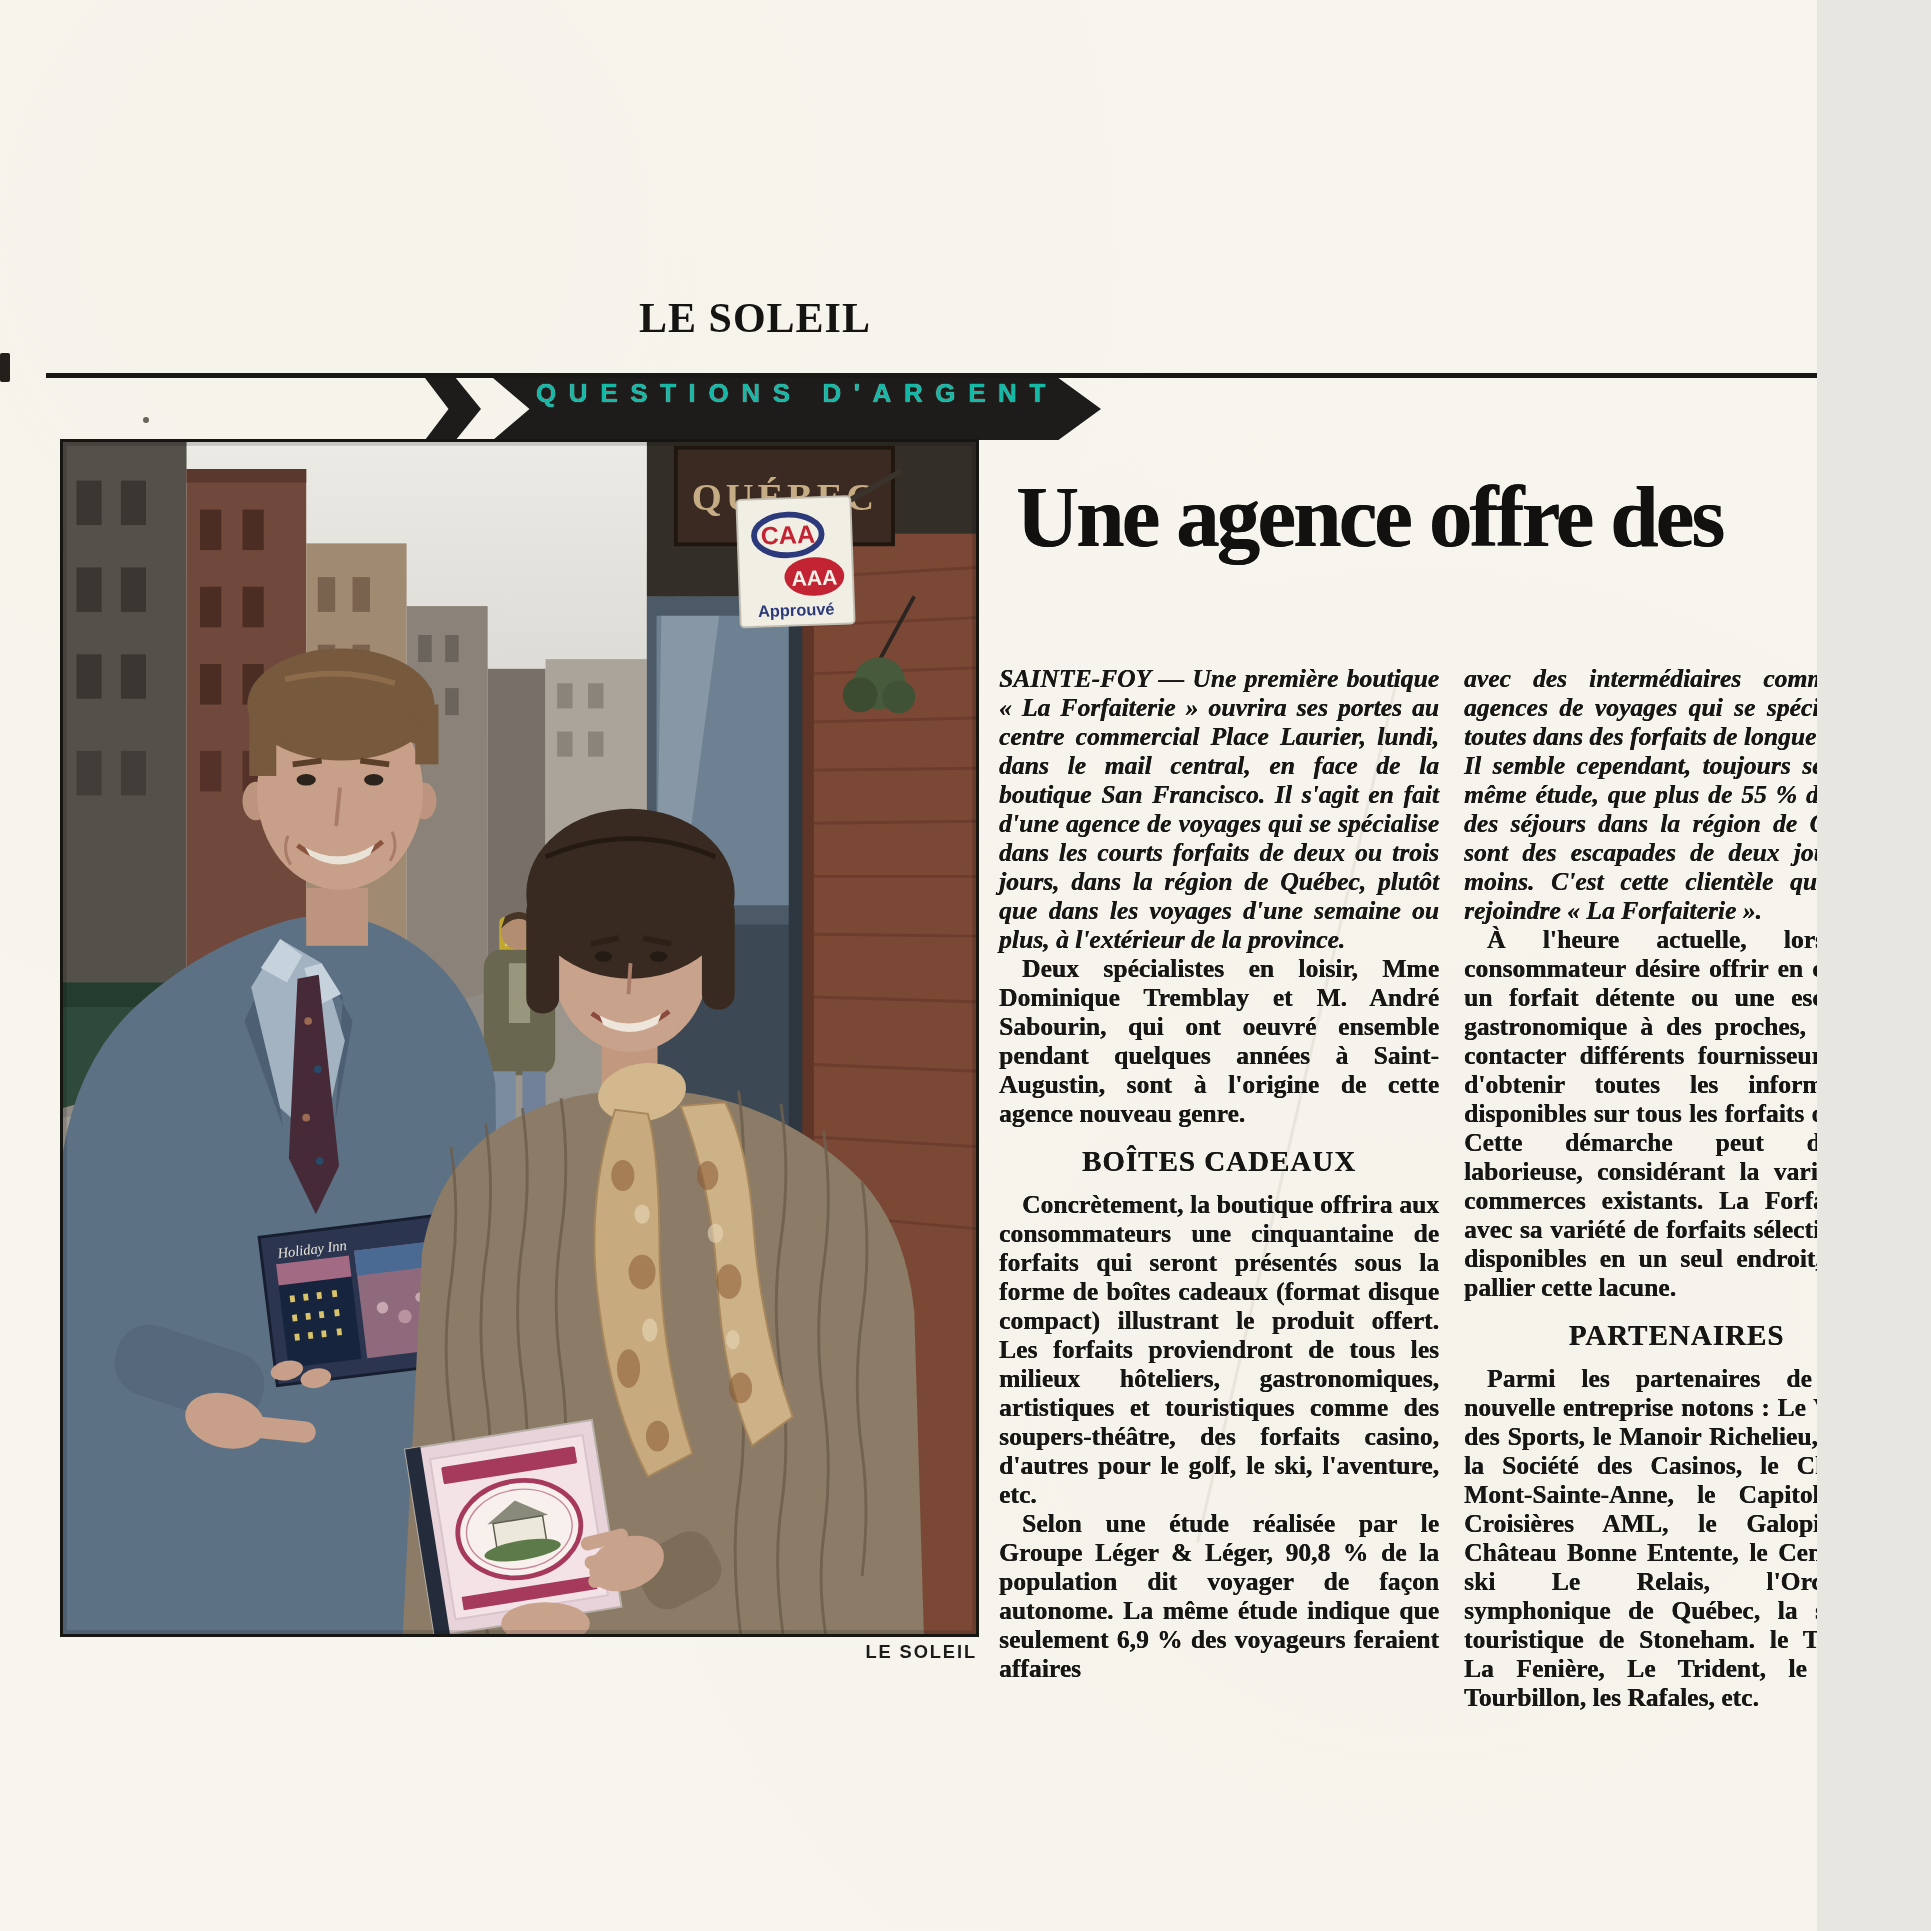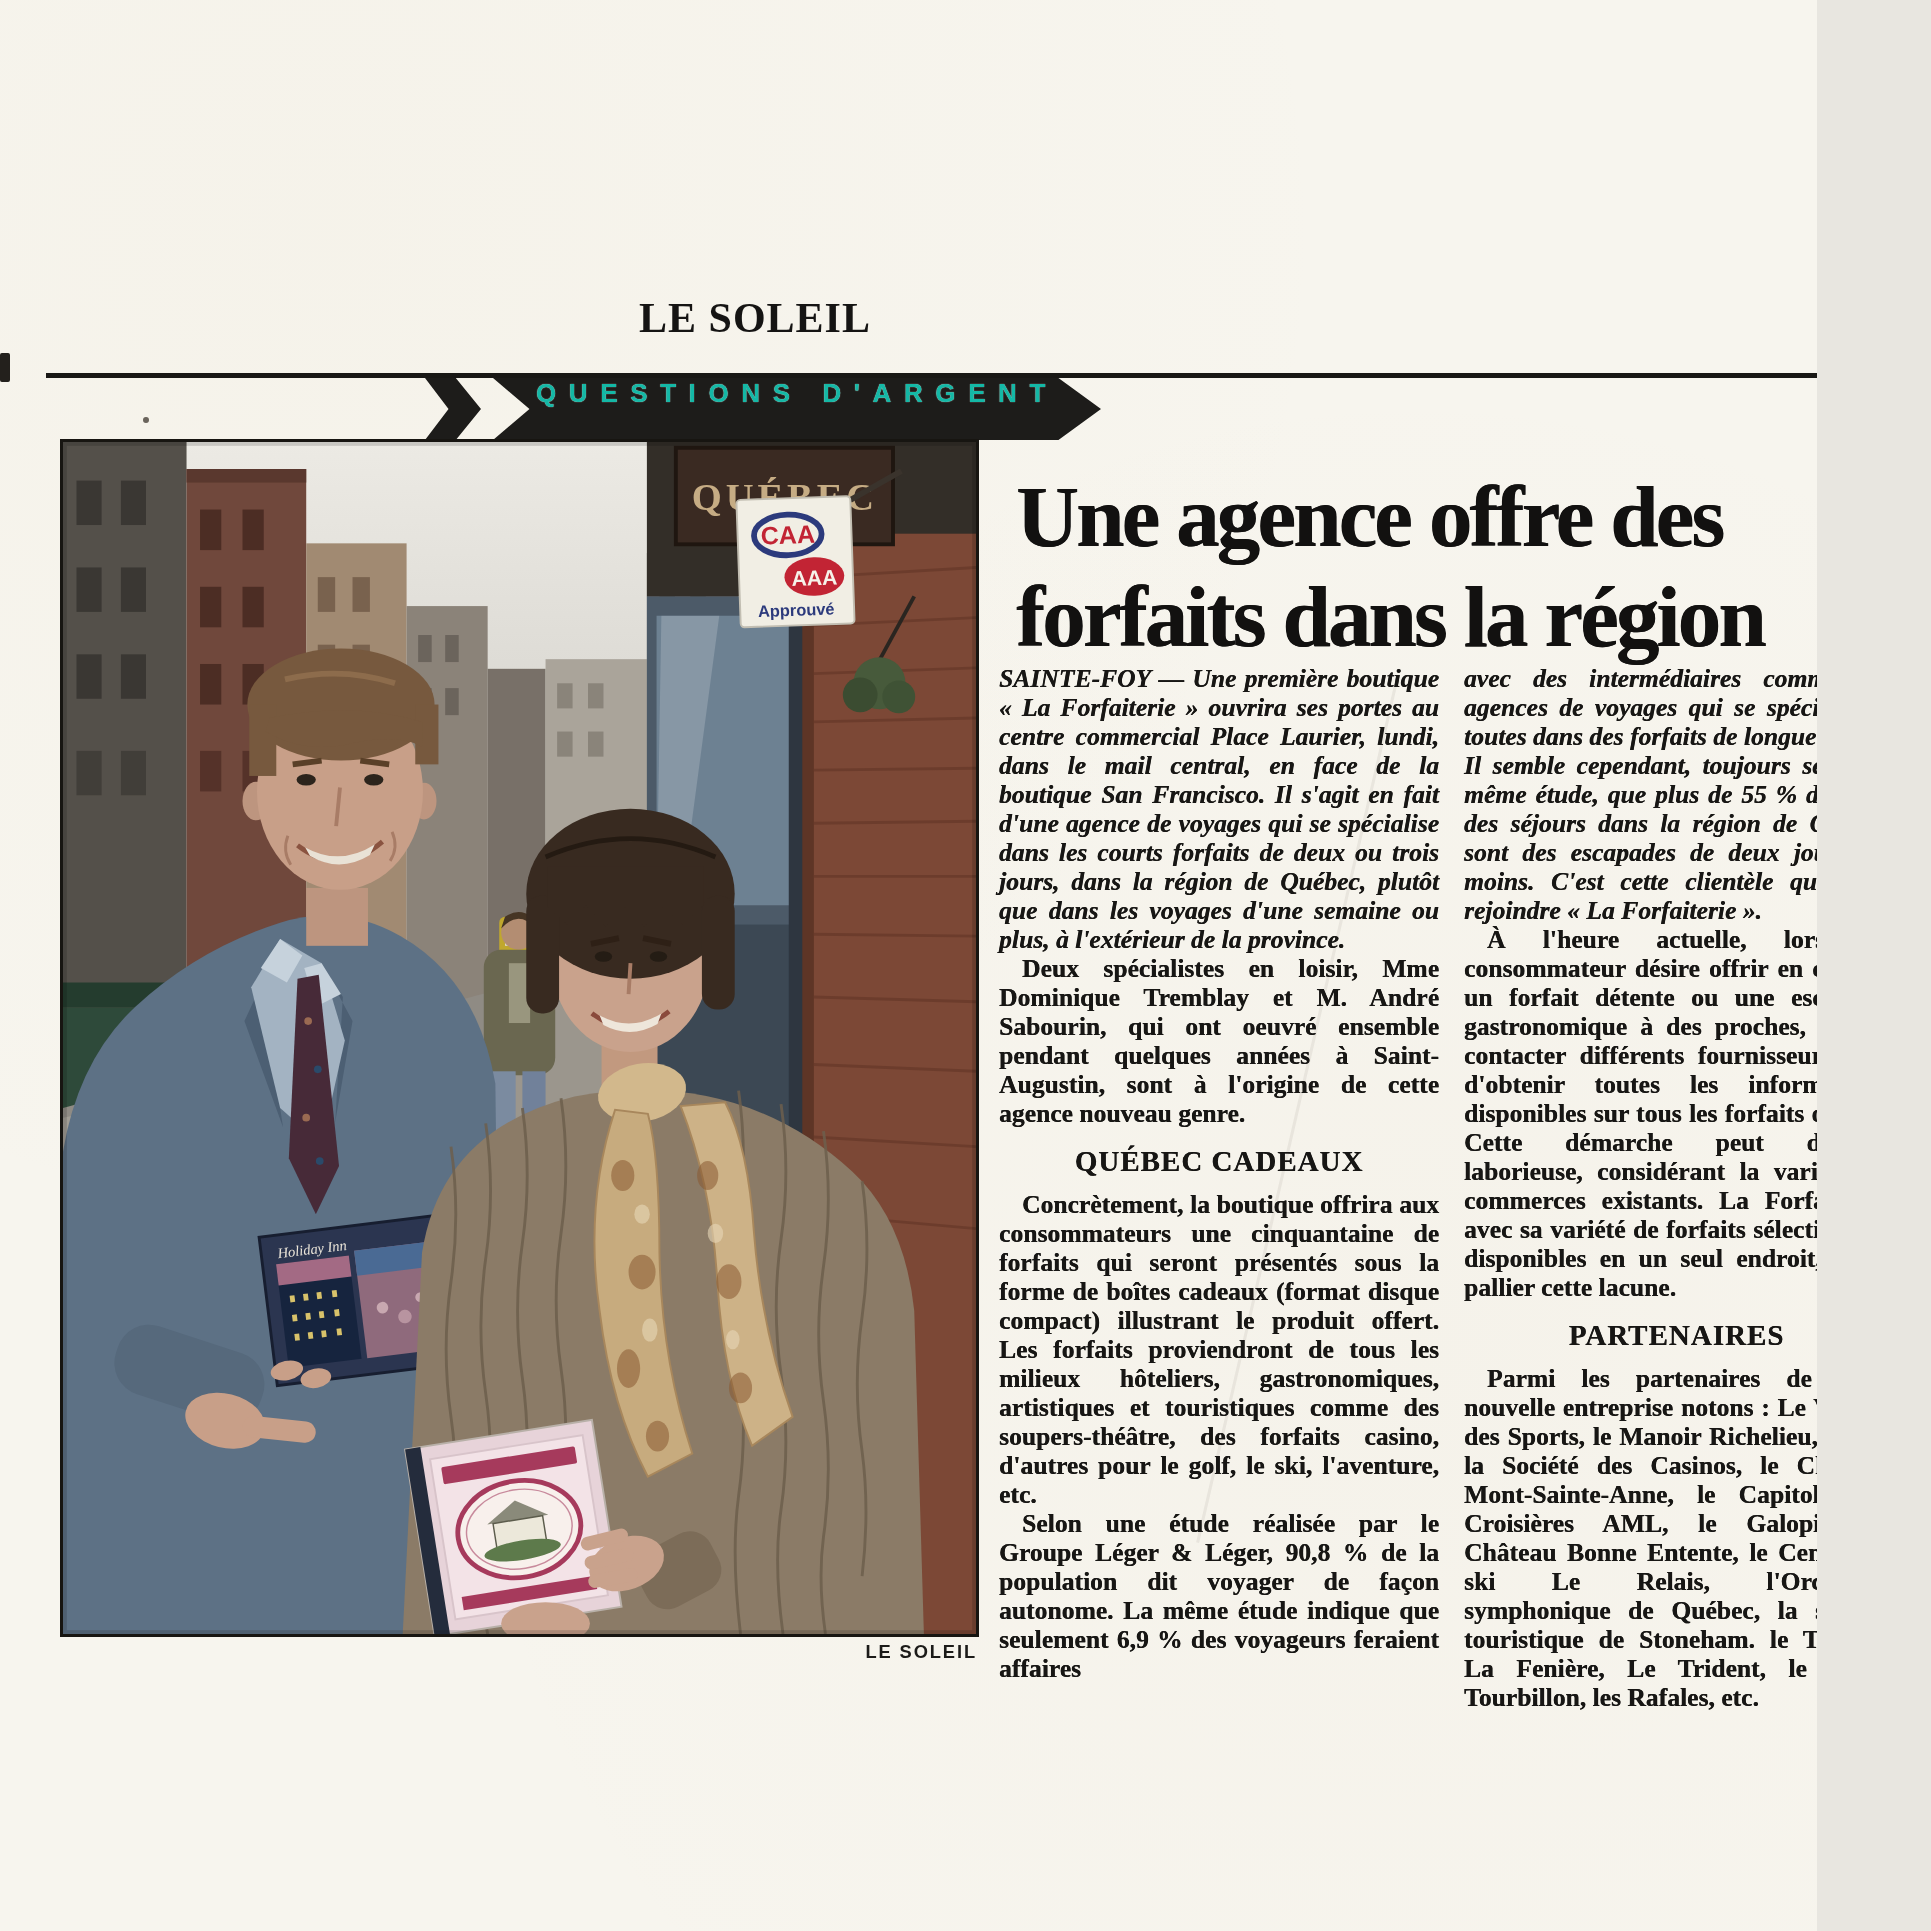"forfaits dans la région" div { html: <div>forfaits dans la région</div> -> none }
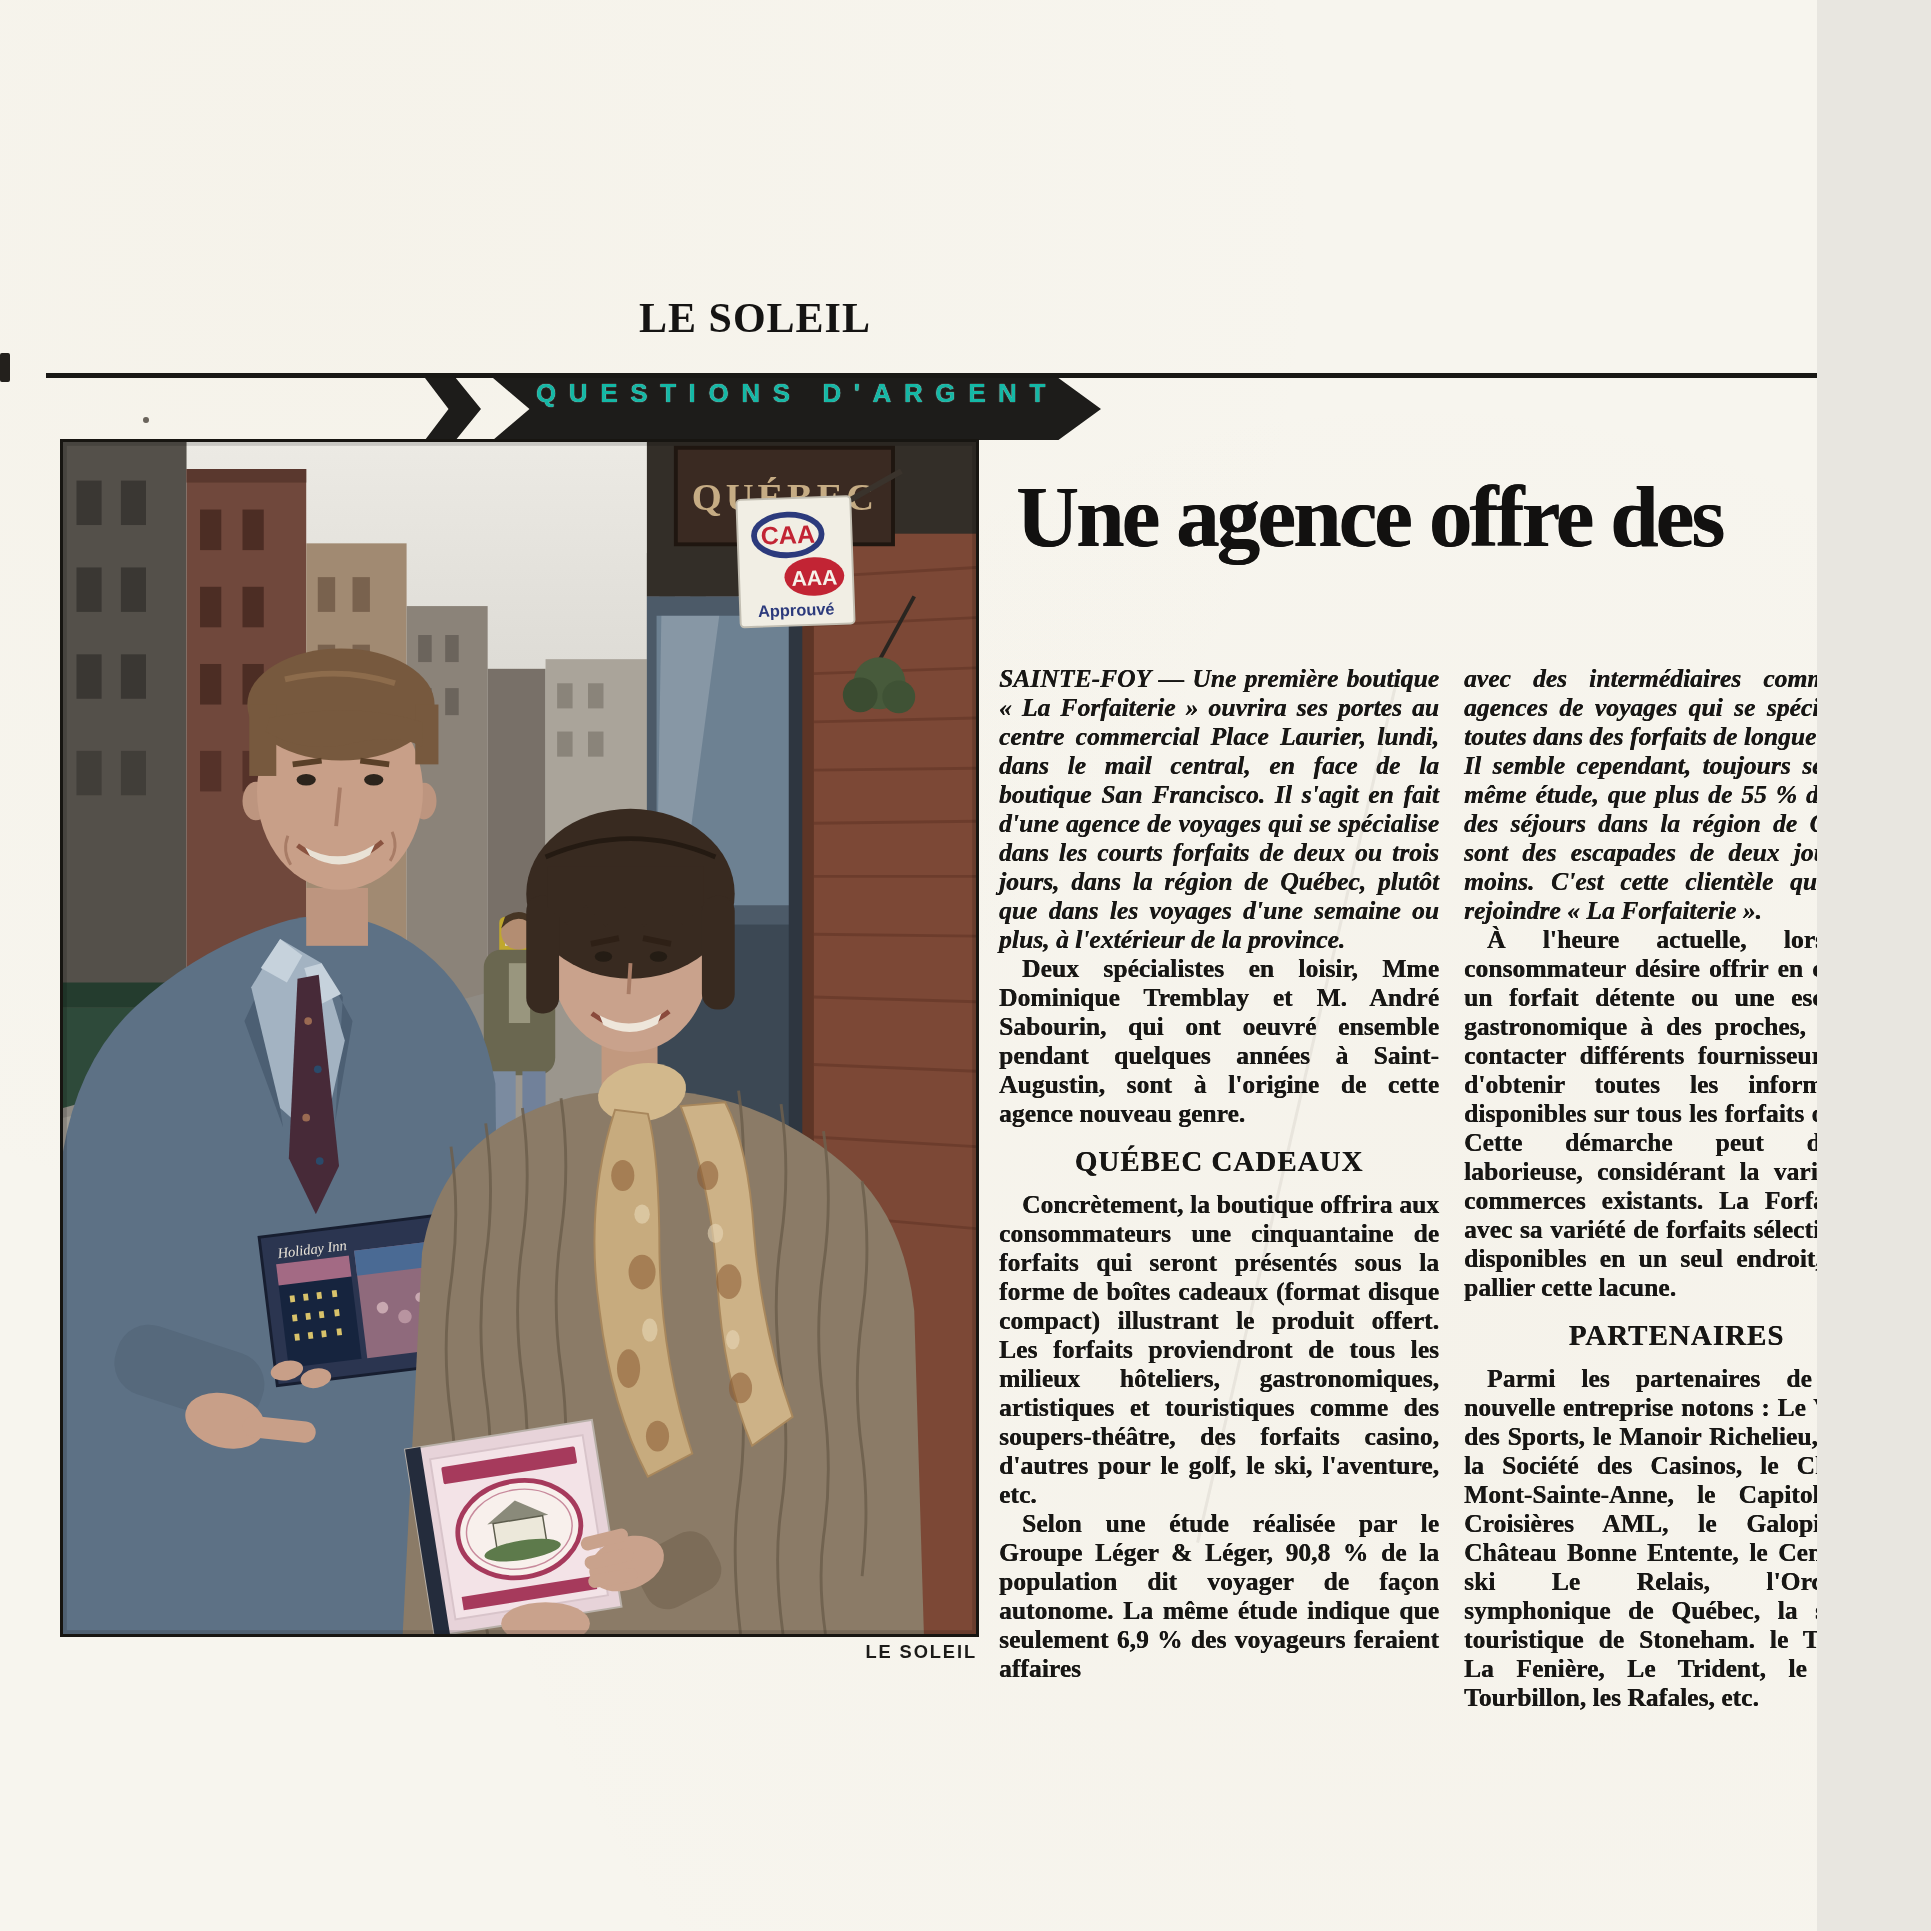"QUÉBEC CADEAUX" p.para { text: QUÉBEC -> BOÎTES }
